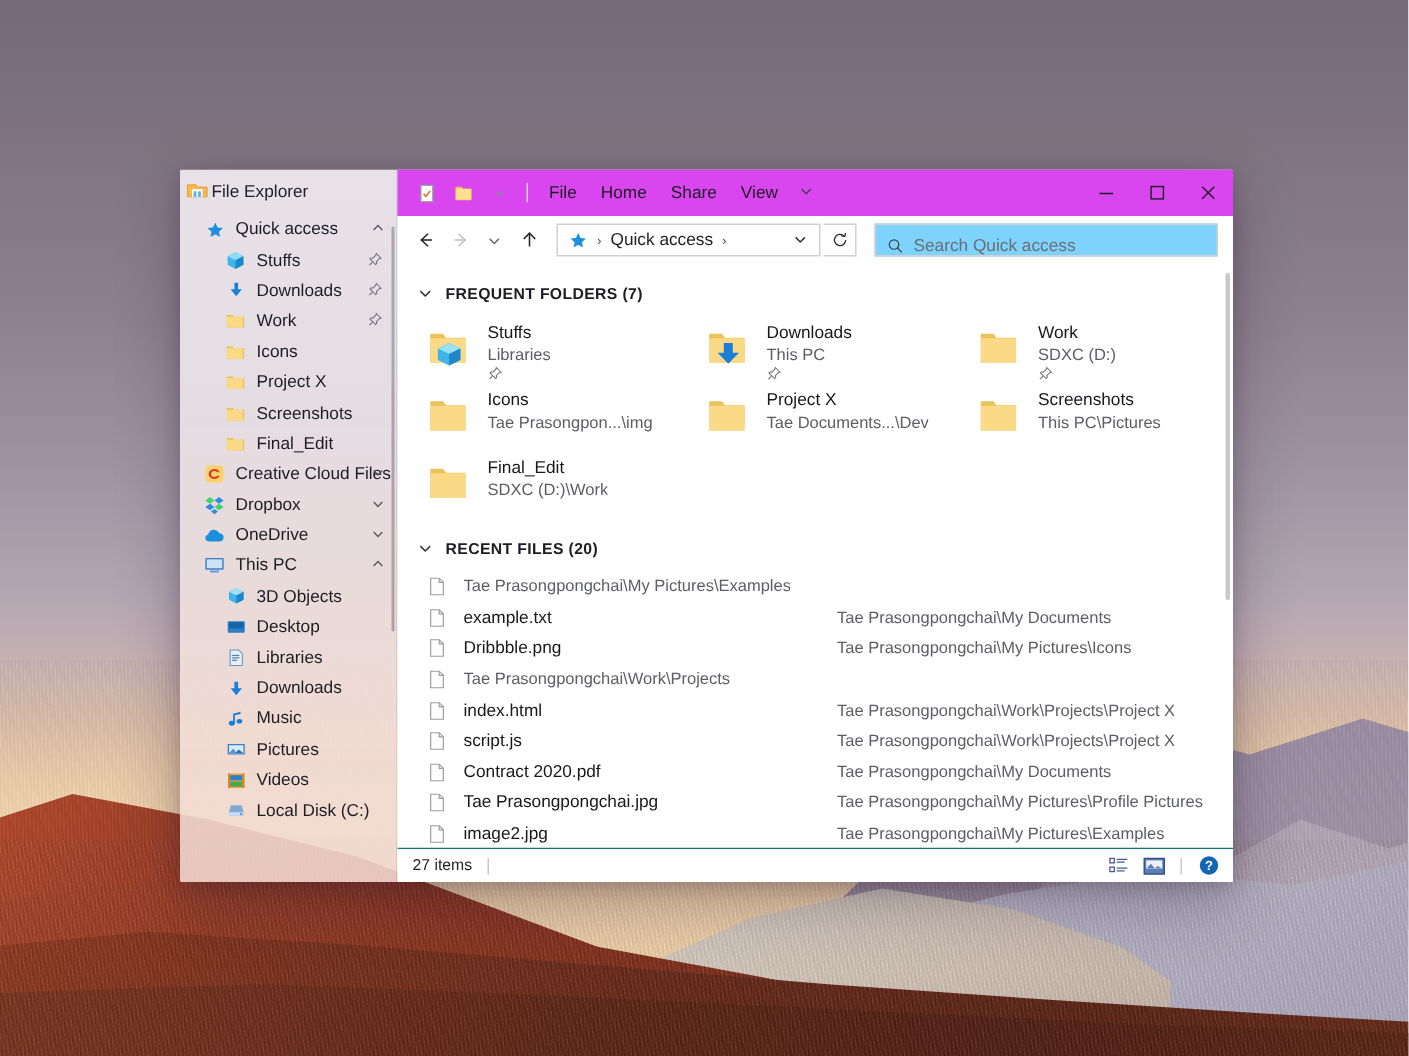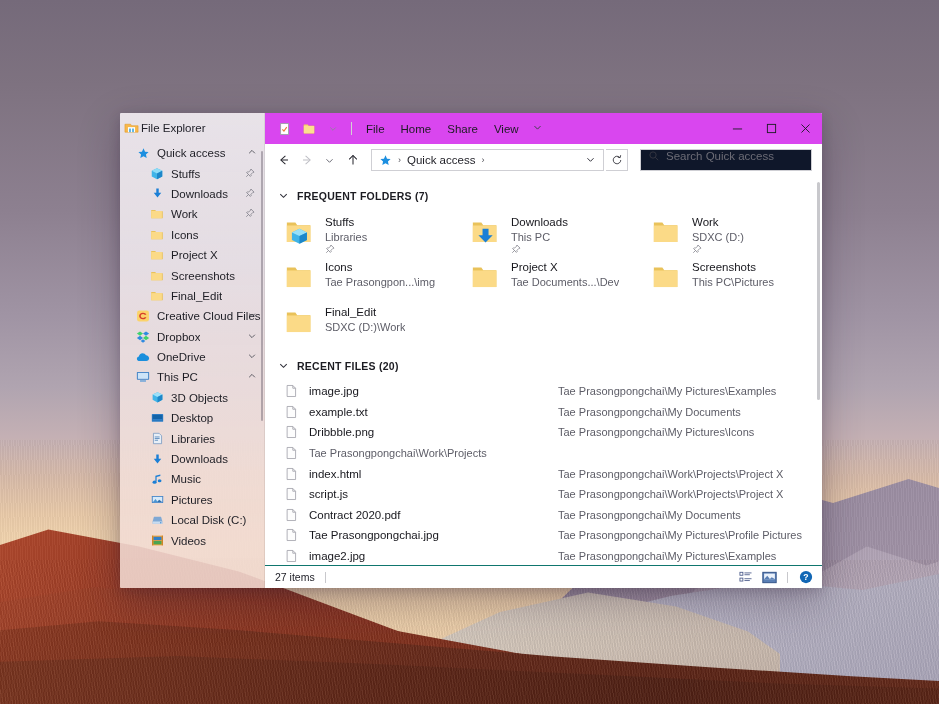"Search Quick access" .search-field { align-items: flex-start -> flex-end; background: #0f172a -> #7dd3fc; width: 172px -> 229px }
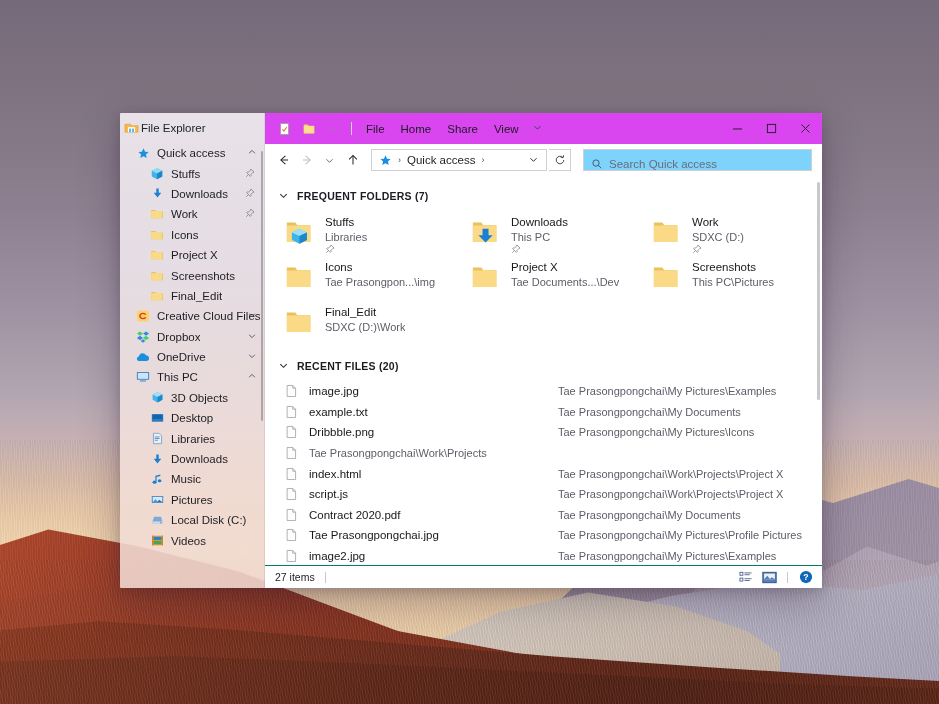"image.jpg" span.rf-name { html: <span>image.jpg</span> -> none }
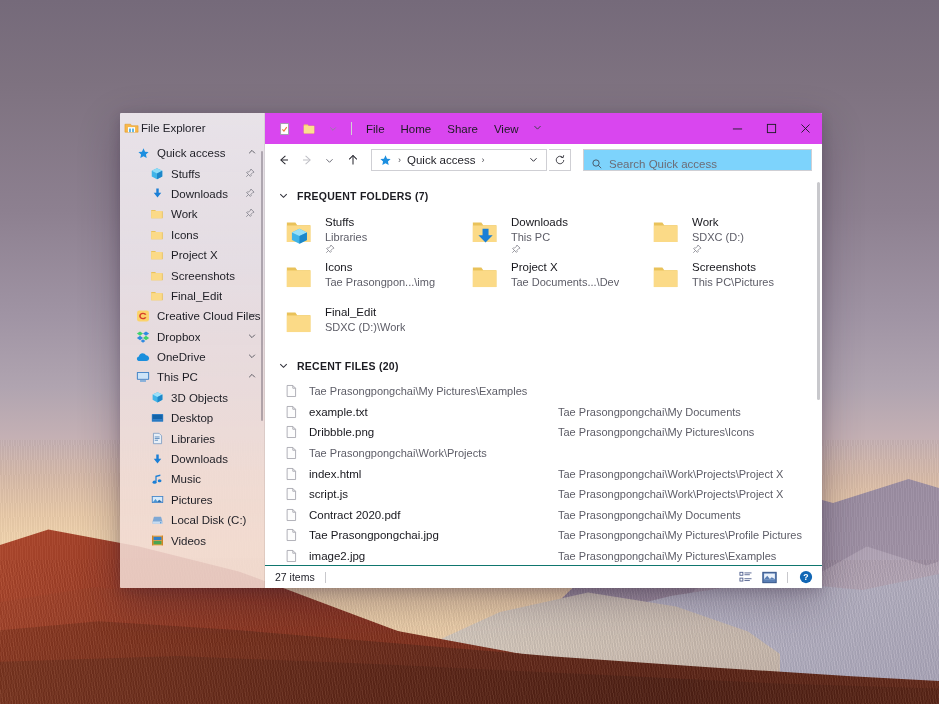"Local Disk (C:)" div.sb-row { order: before "Videos" -> after "Videos" }
